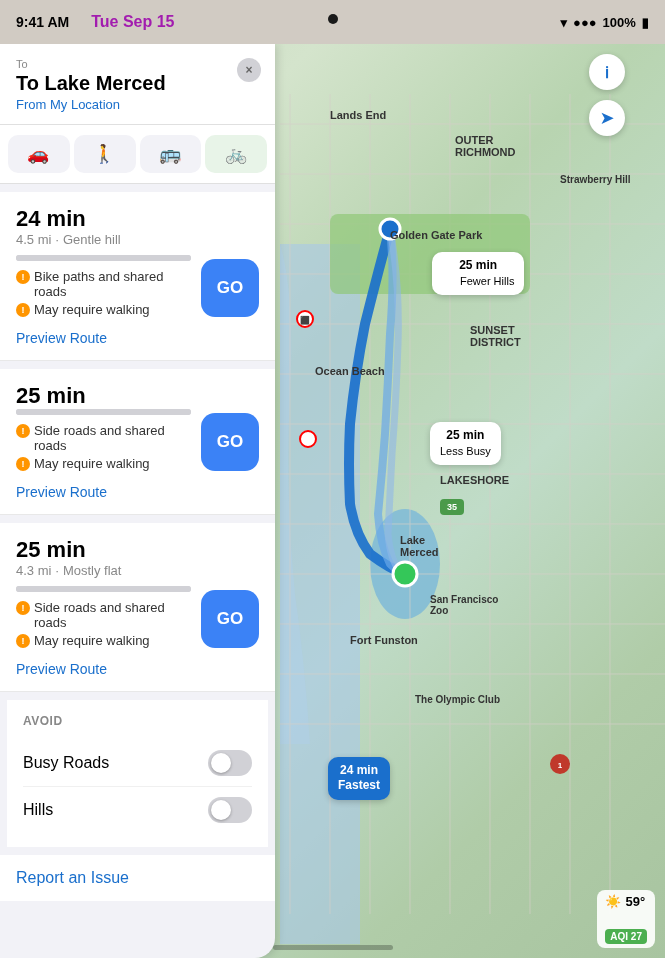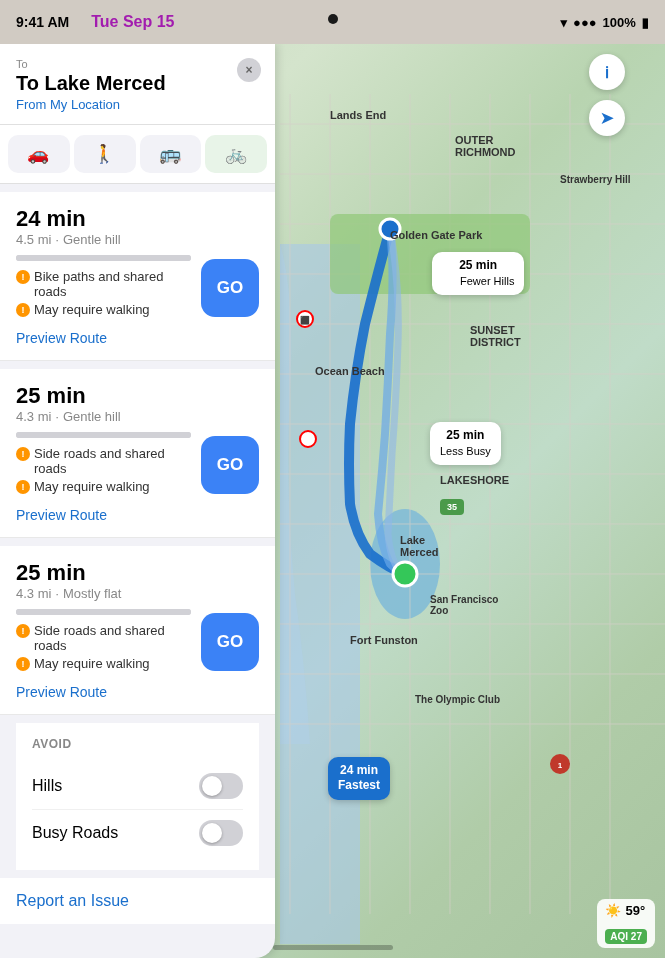"4.3 mi · Gentle hill" div.route-detail { html: <div>4.3 mi · Gentle hill</div> -> none }
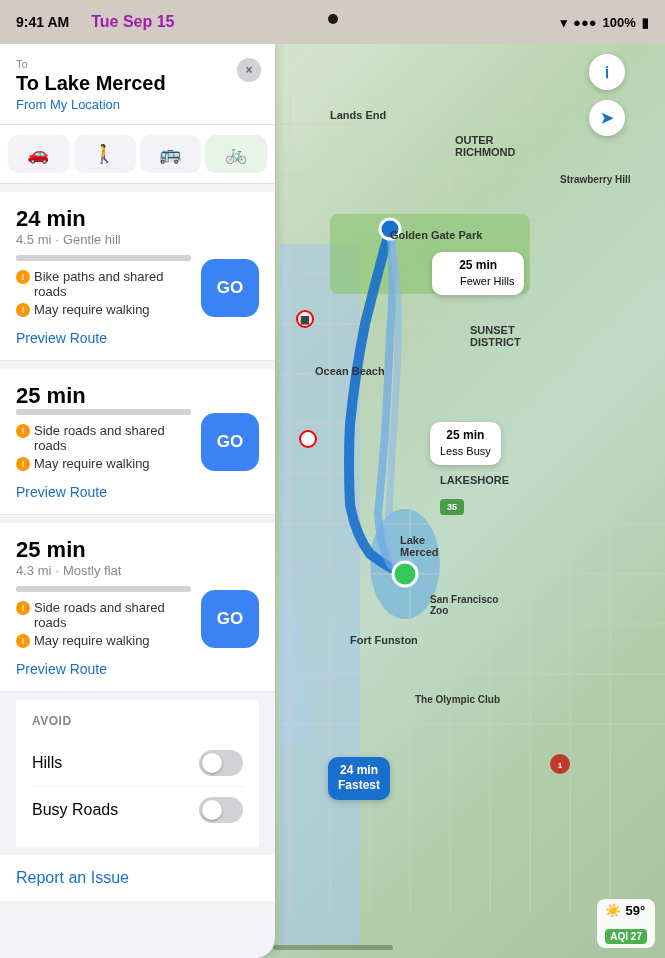"AVOID" .avoid-section { margin: 8px 16px -> 8px 7px }
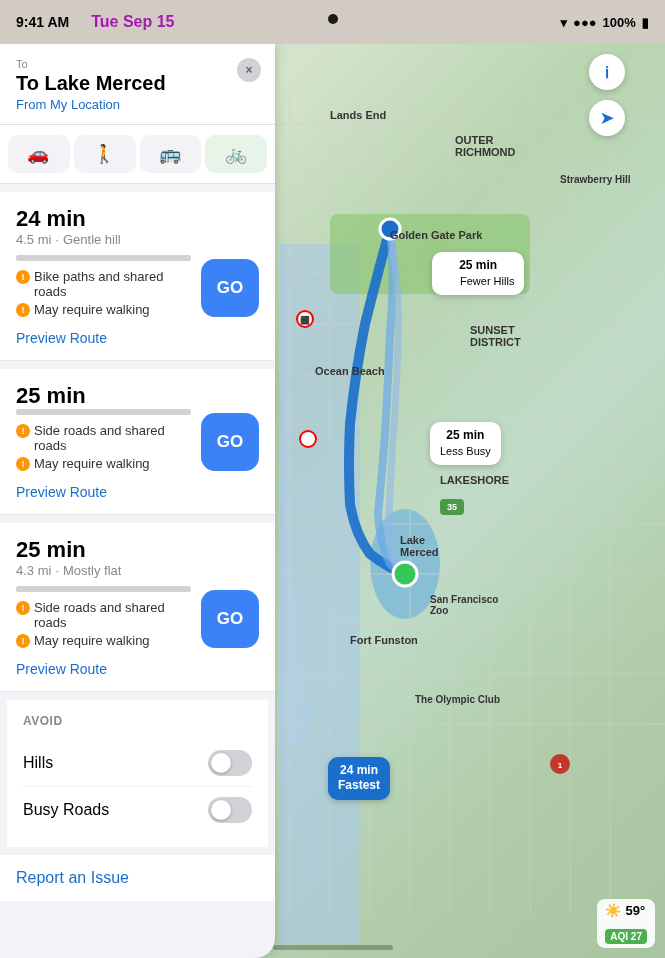"Hills" div.avoid-row { order: before "Busy Roads" -> after "Busy Roads" }
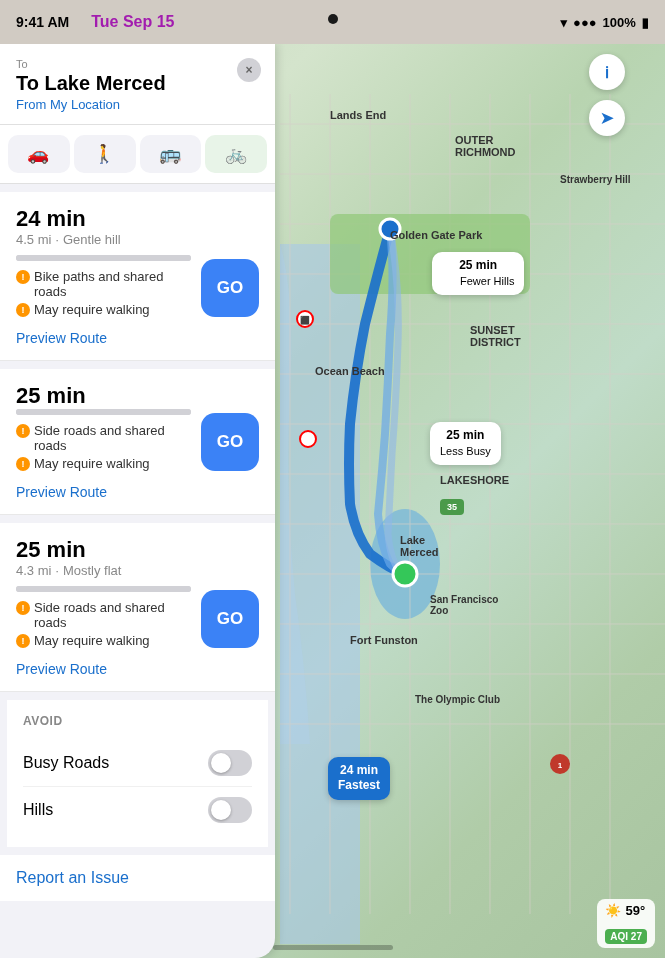"AQI 27" .aqi-badge { margin-top: 11px -> 20px }
